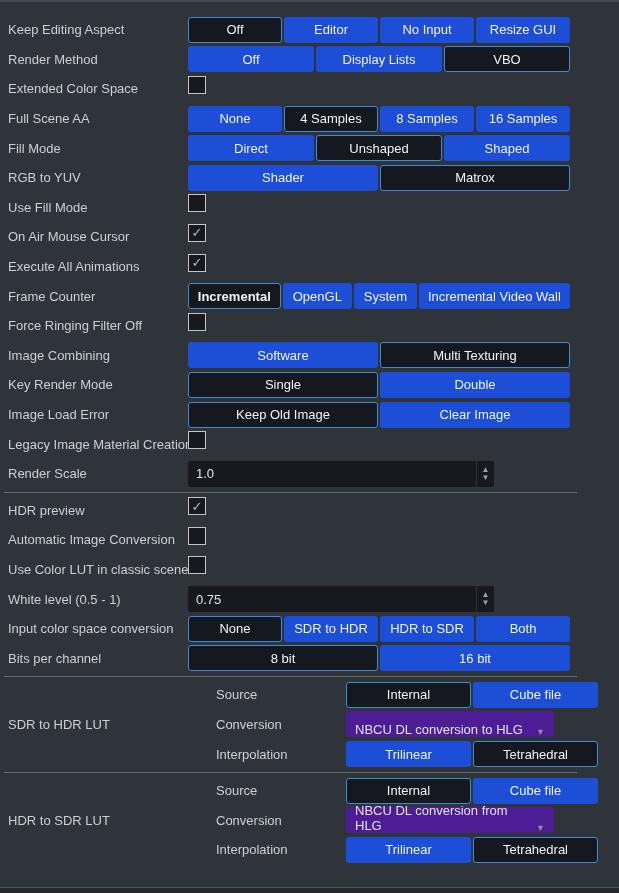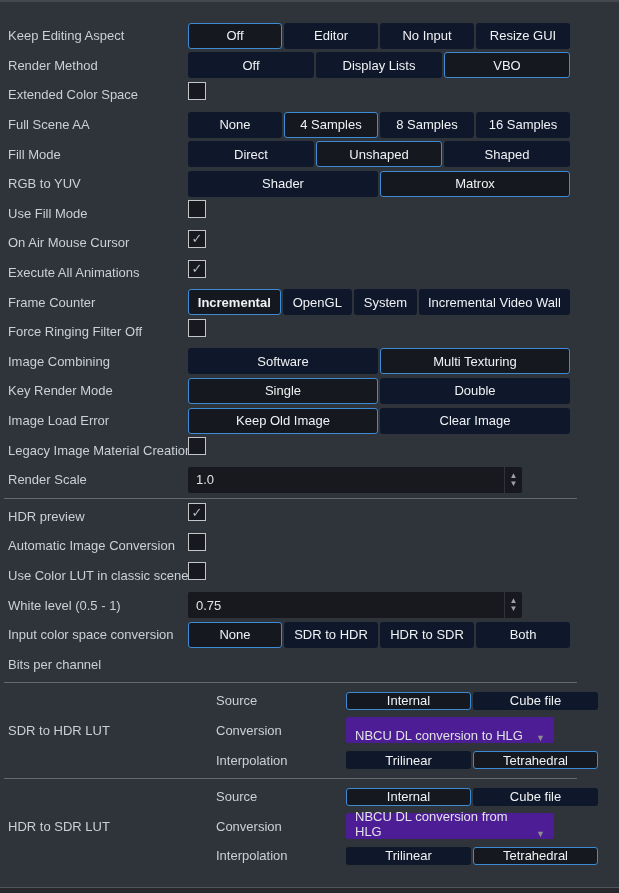"Keep Editing Aspect" .panel { padding: 19px 0 0 8px -> 13px 0 0 8px }
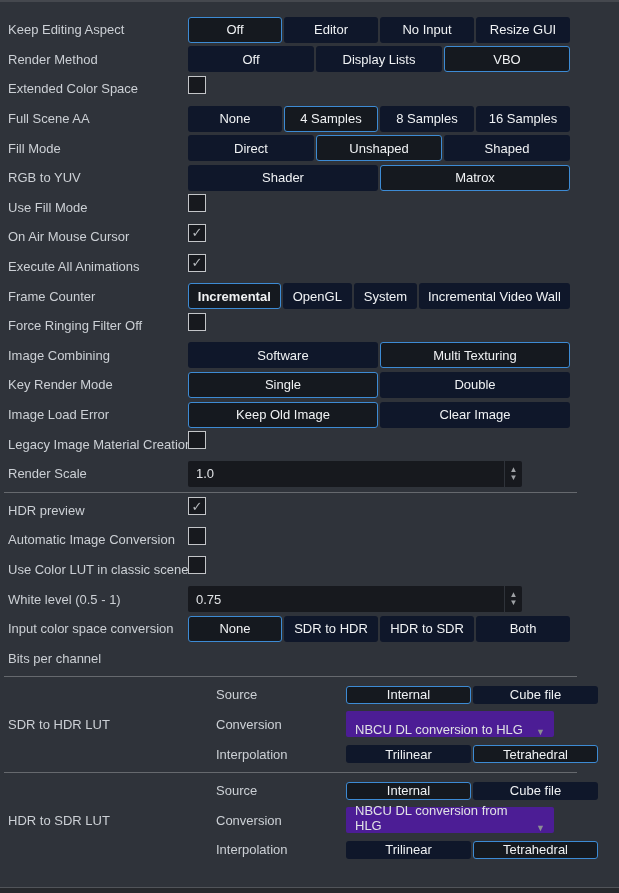"Editor" .btn { background: #0f172a -> #1d4ed8 }
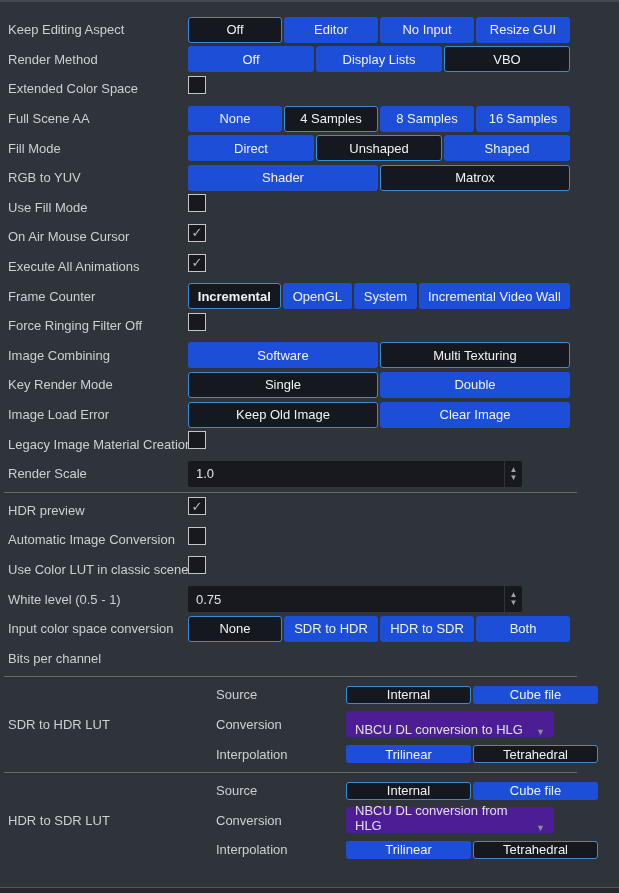"1.0" .spinner { width: 334px -> 306px }
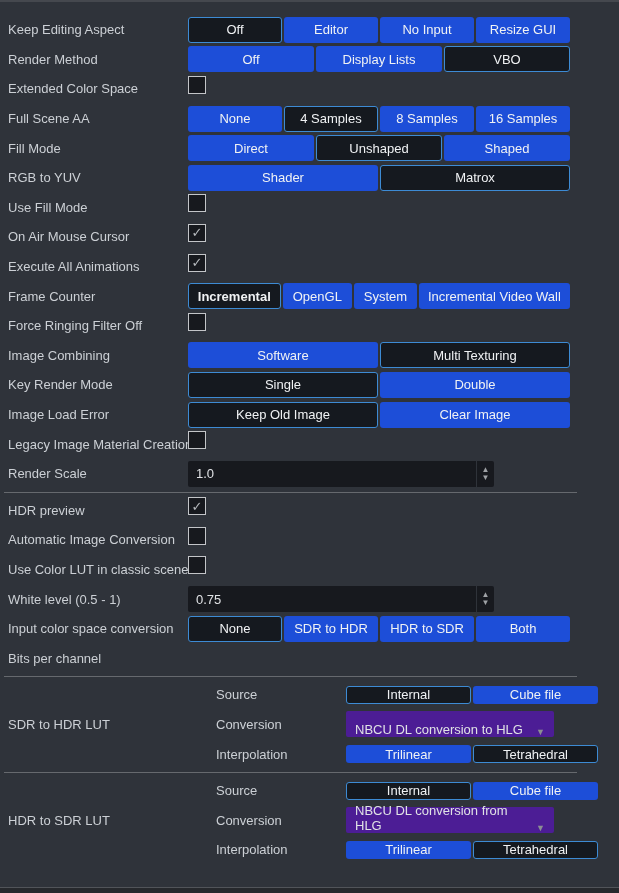"8 bit" div.controls { html: none -> <div> <div>8 bit</div> <div>16 bit</div> </div> }
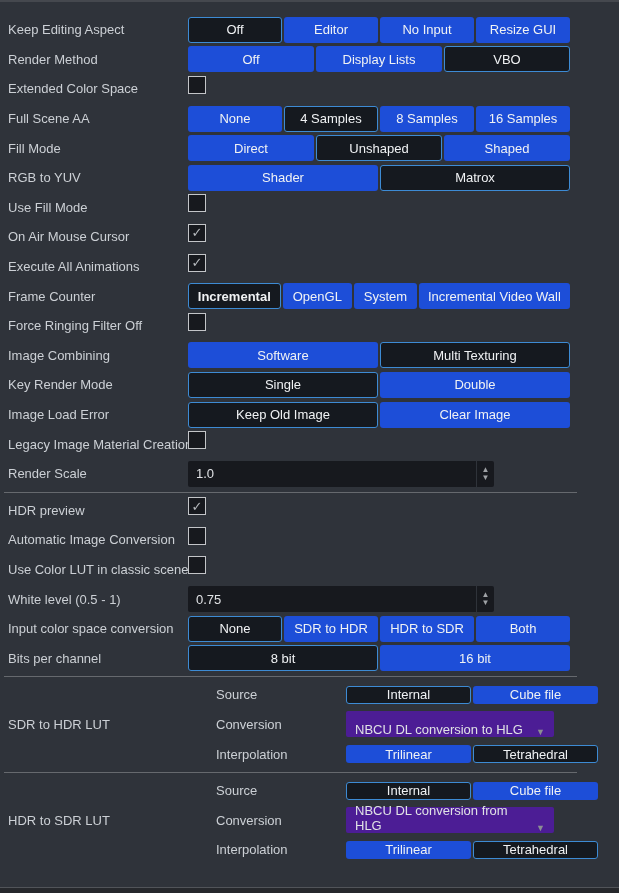"Internal" .sub-controls { height: 18px -> 26px }
